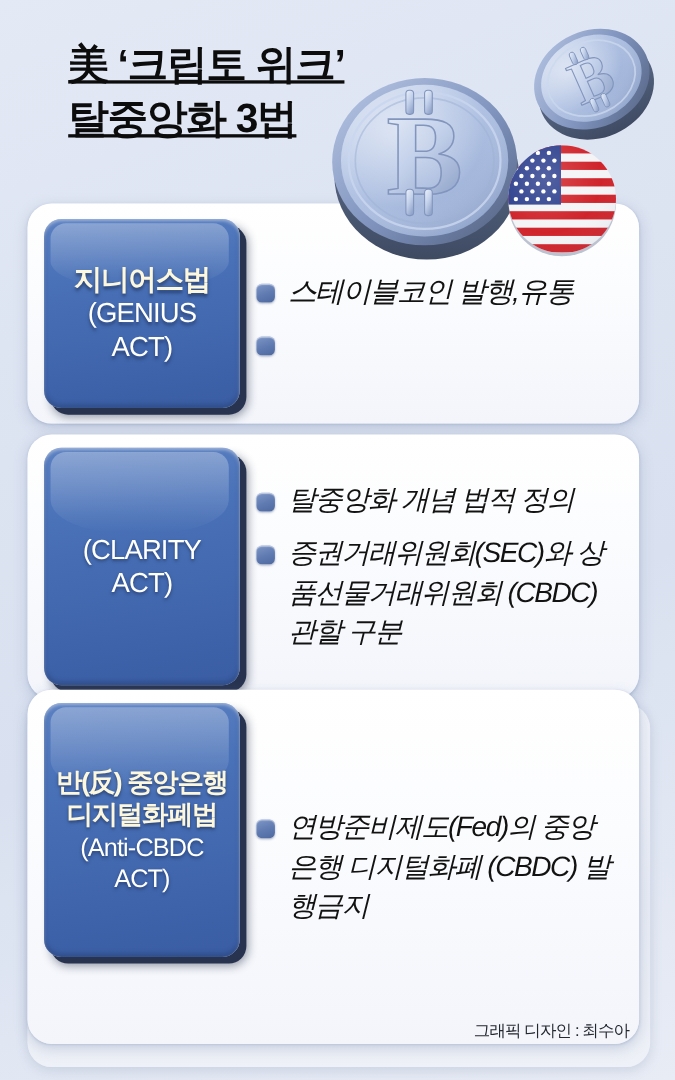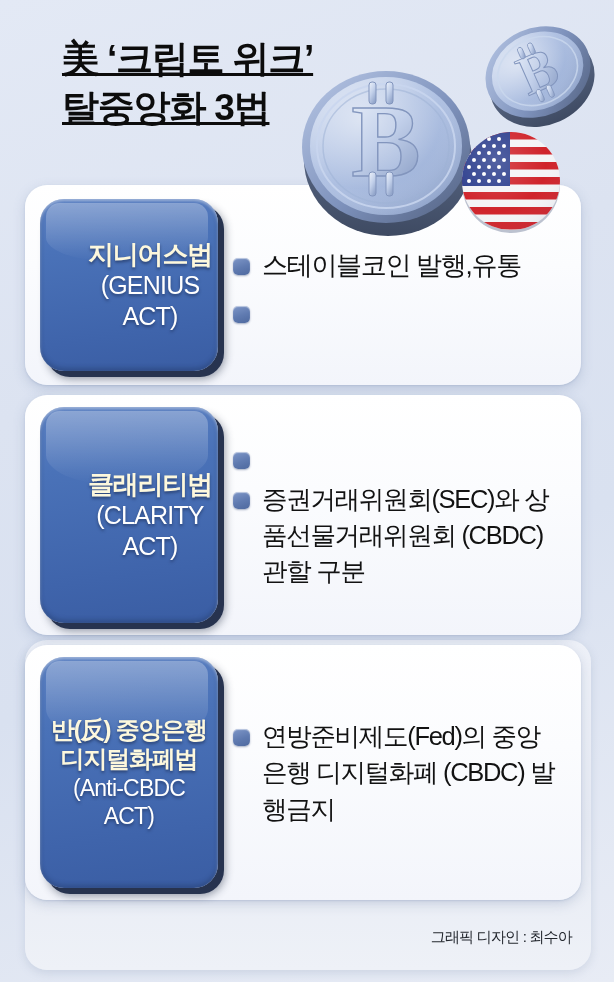"지니어스법" .plaque { border-radius: 24px -> 16px; justify-content: flex-end -> center }
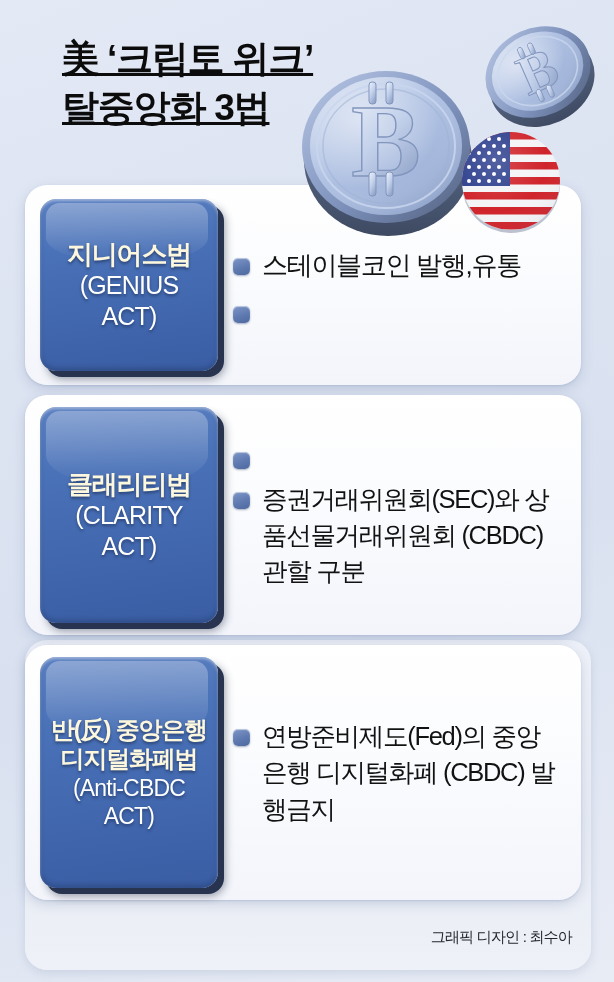"스테이블코인 발행,유통" .btext { font-style: none -> italic }
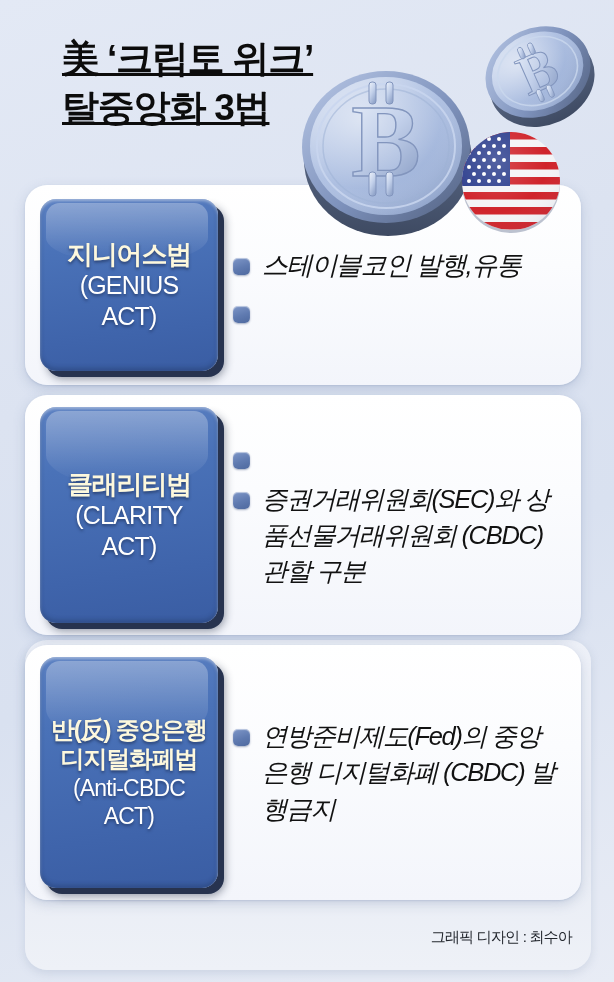"탈중앙화 개념 법적 정의" span.btext { html: none -> <span>탈중앙화 개념 법적 정의</span> }
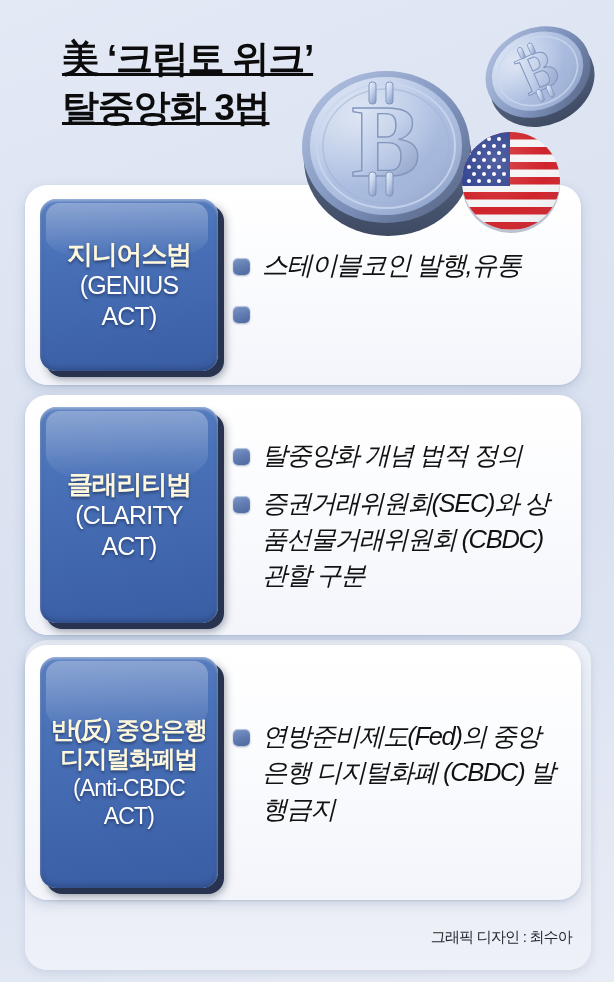"클래리티법" span.pl-ko { html: <span>클래리티법</span> -> none }
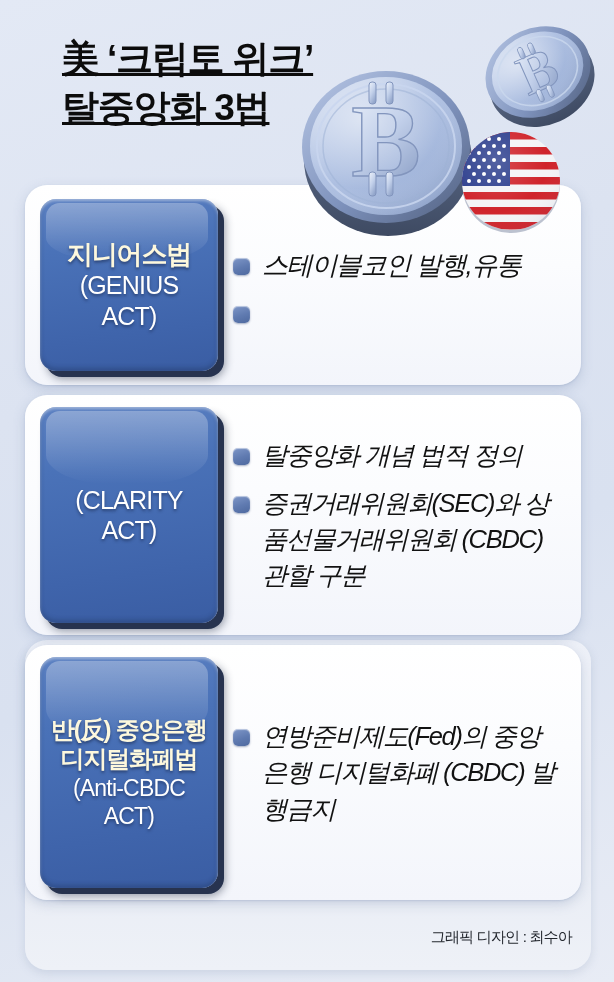"반(反) 중앙은행 디지털화폐법" #row-2 { height: 255px -> 322px; top: 645px -> 627px }
